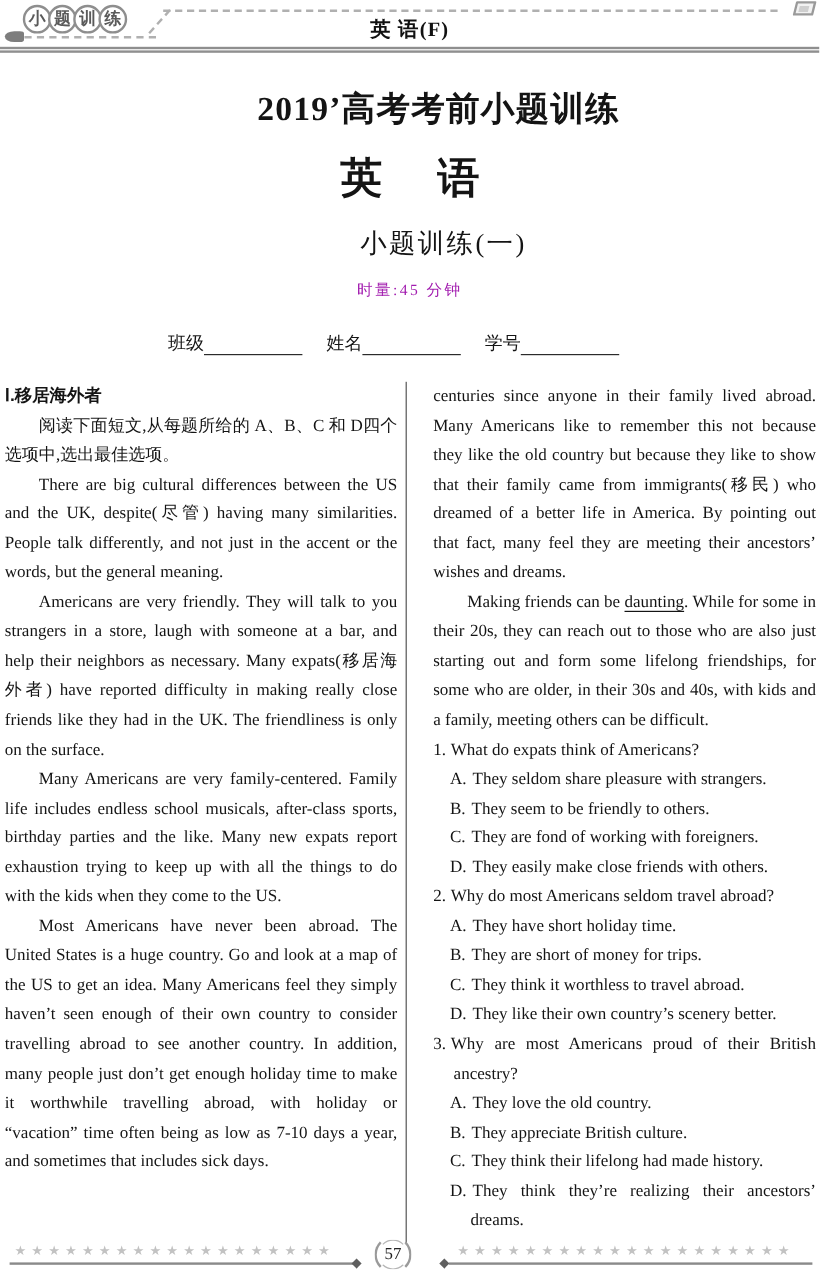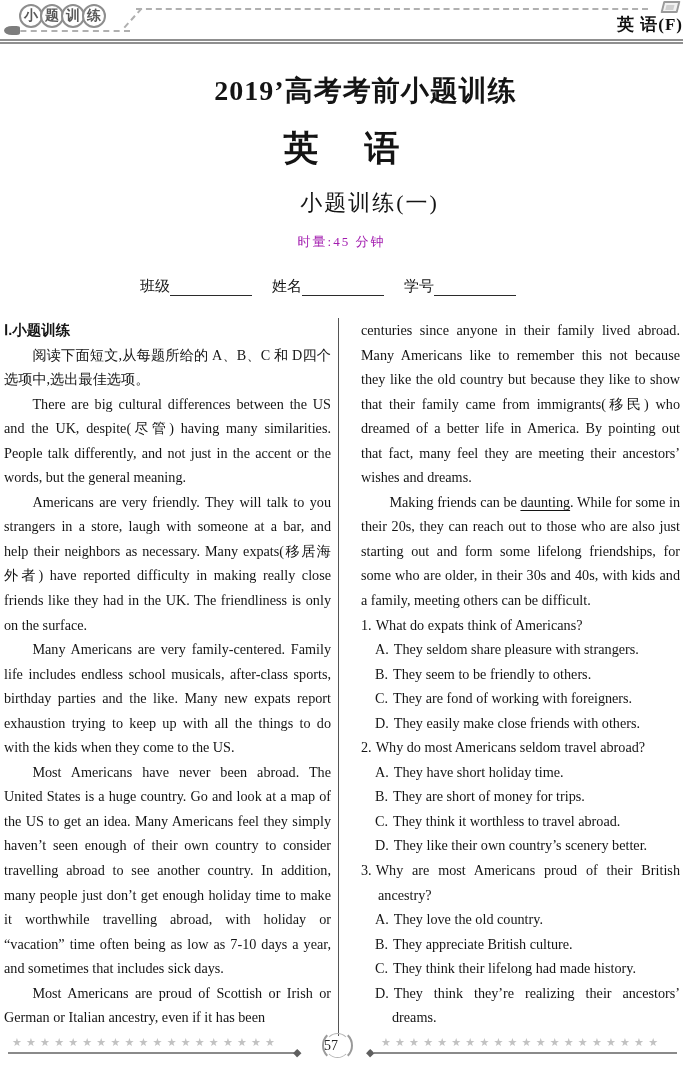"英 语(F)" .subject-line { text-align: right -> center }
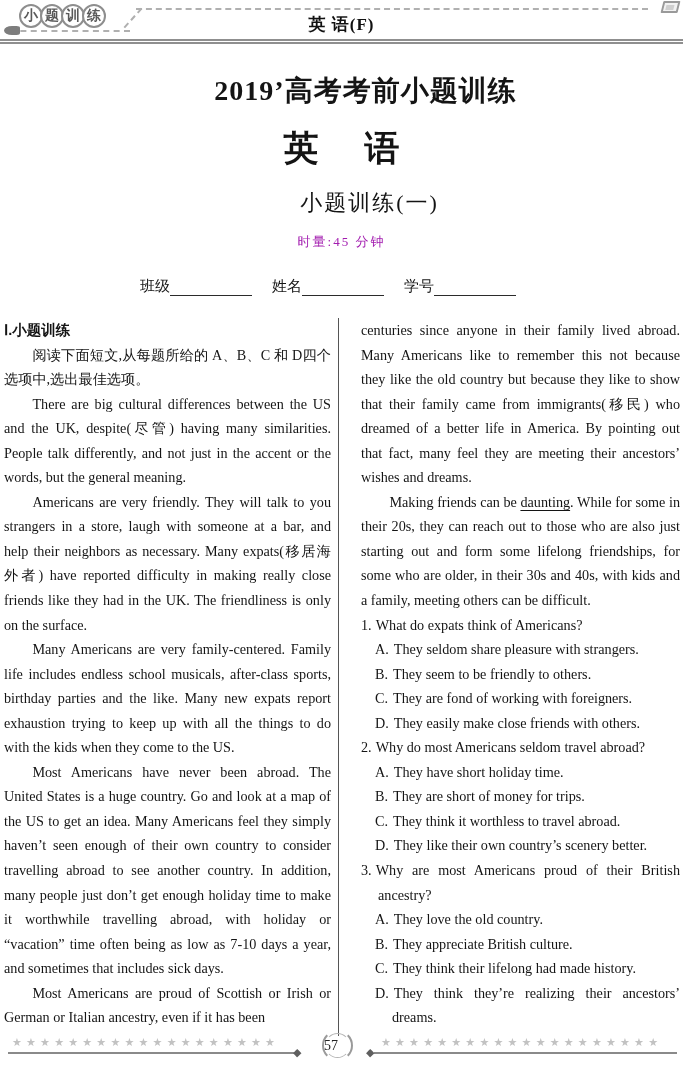"Ⅰ.小题训练" div.section-heading { text: Ⅰ.小题训练 -> Ⅰ.移居海外者 }
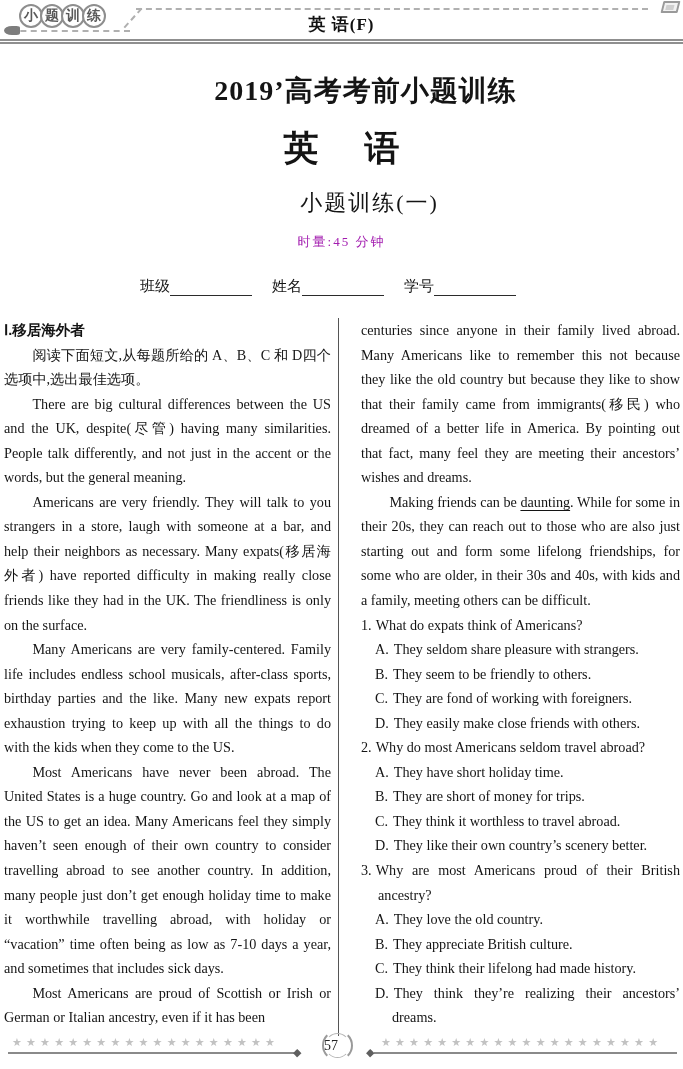"Most Americans are proud of" div.para-indent { html: <div>Most Americans are proud of Scottish or Irish or German or Italian ancestry, even if it has been</div> -> none }
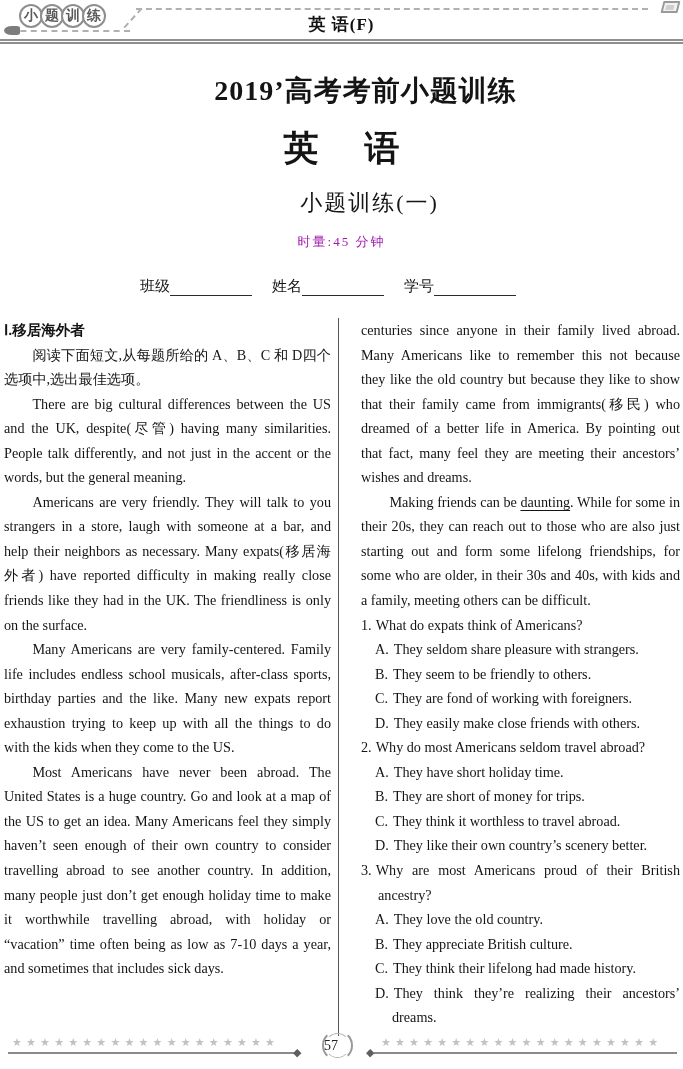"57" .page-circle { justify-content: none -> center; left: 322px -> 312px }
